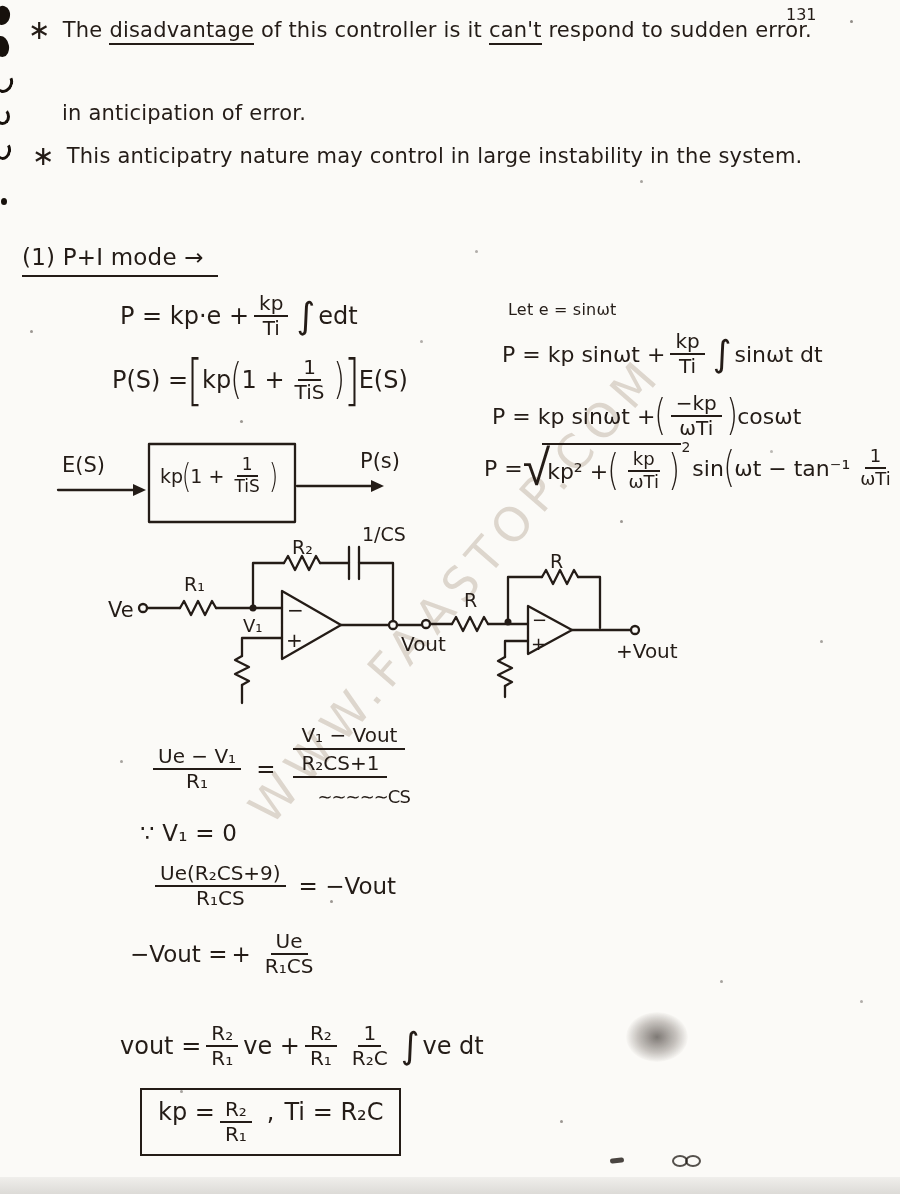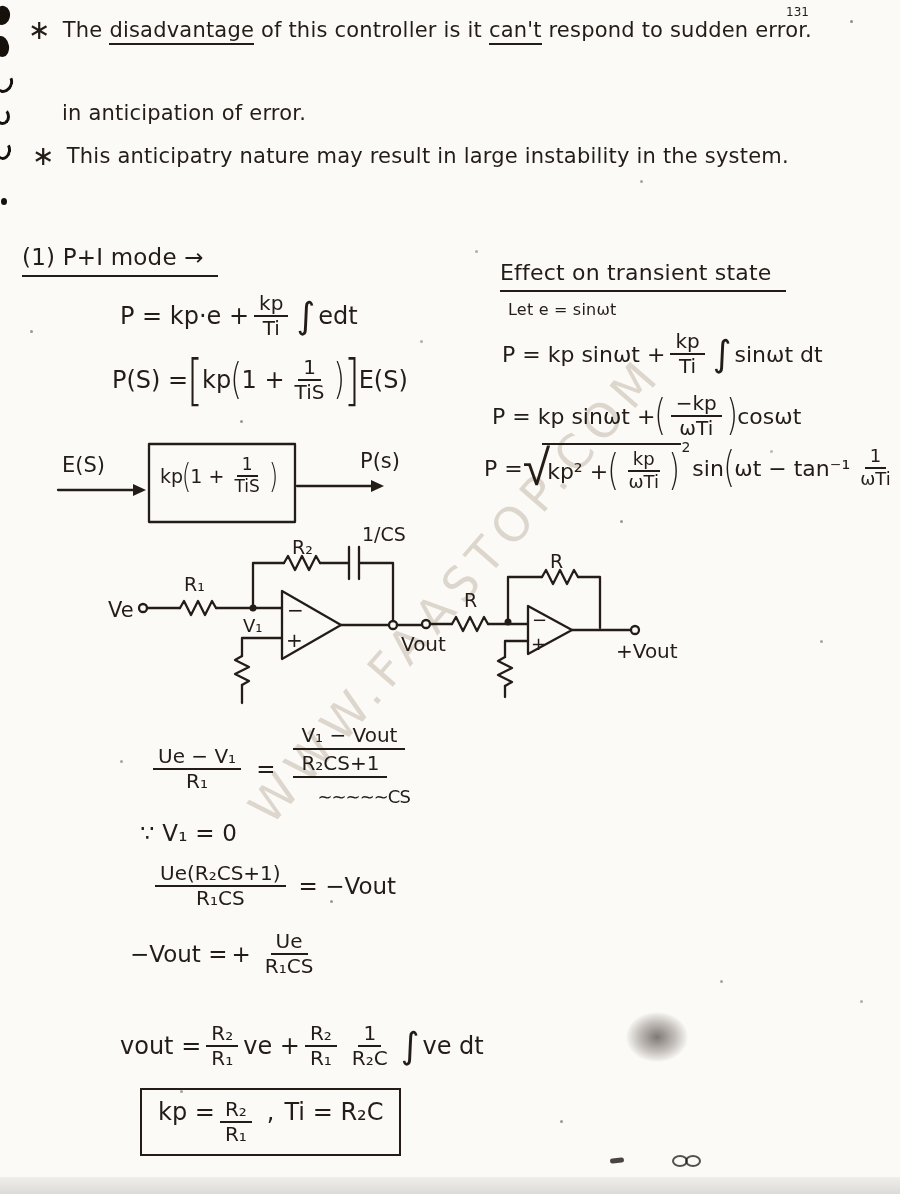"131" .pagenum { font-size: 12px -> 16px }
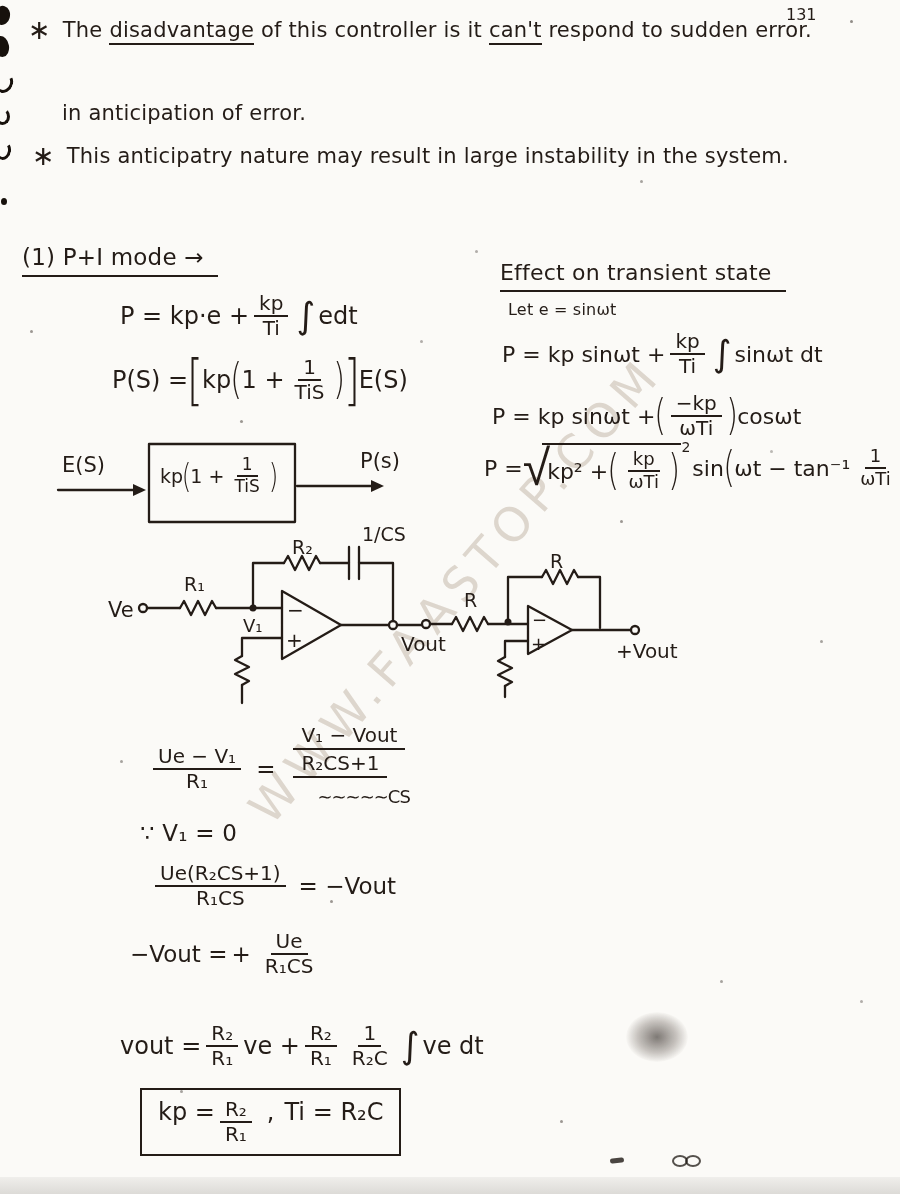"This anticipatry nature may result" span { text: result -> control }
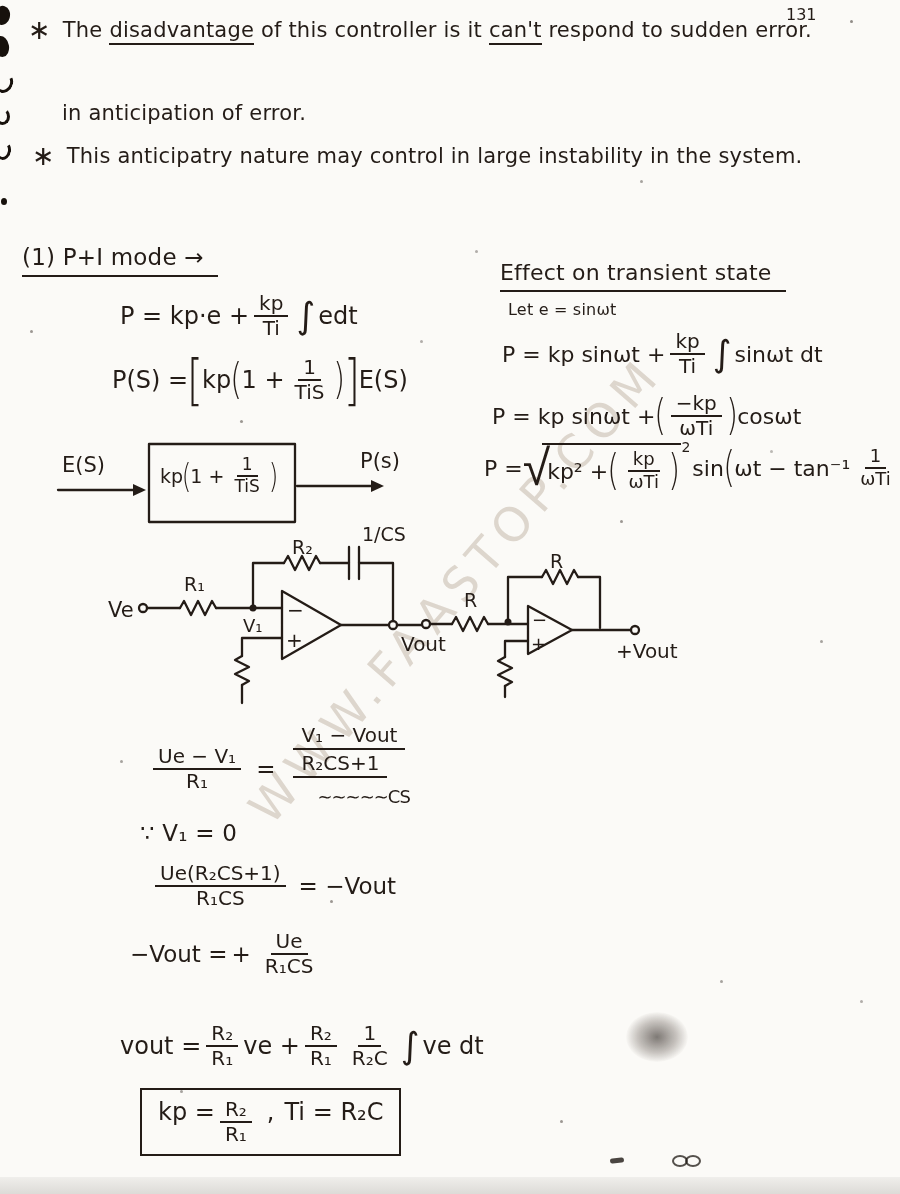"Effect on transient state" div.line { html: <div> <span>Effect on transient state</span> </div> -> none }
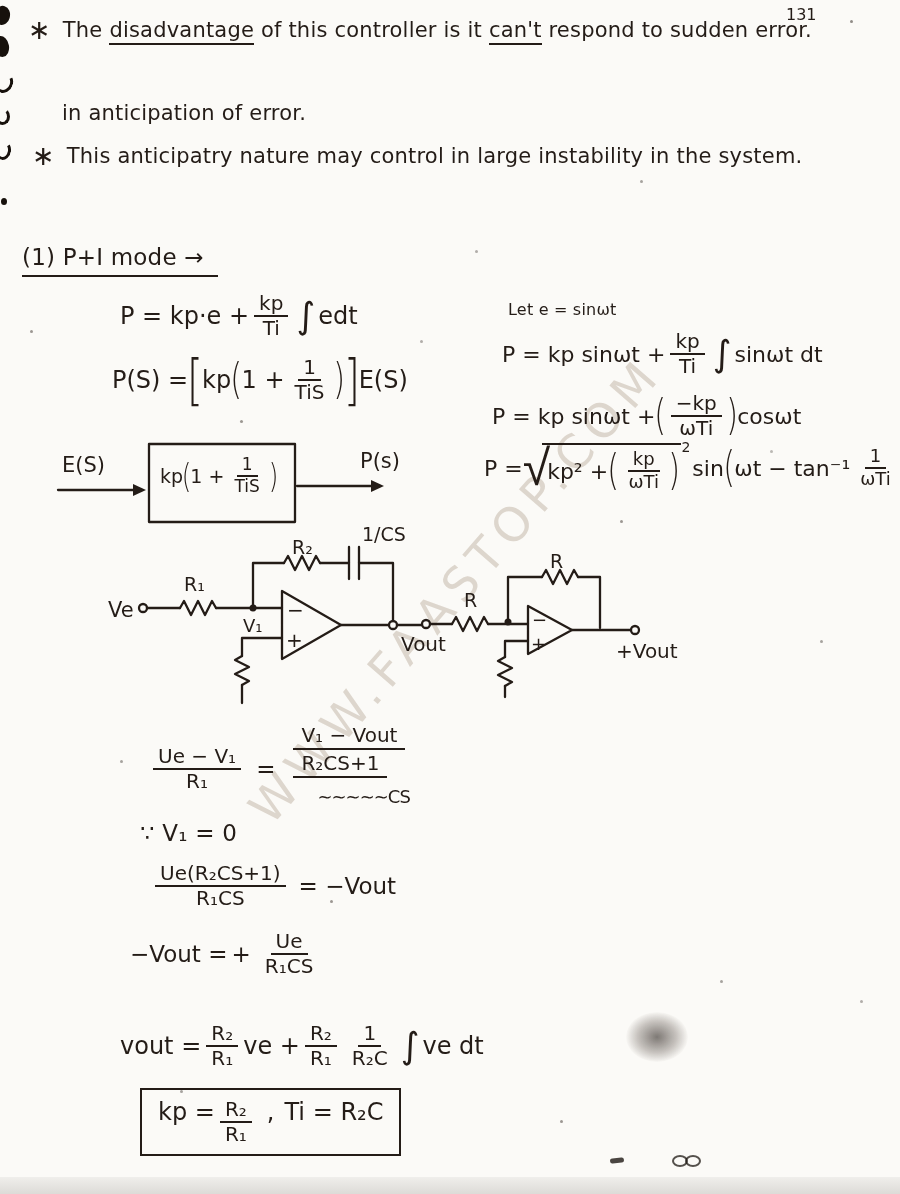"Ue(R₂CS+1)" span.fn { text: R₂CS+1 -> R₂CS+9 }
